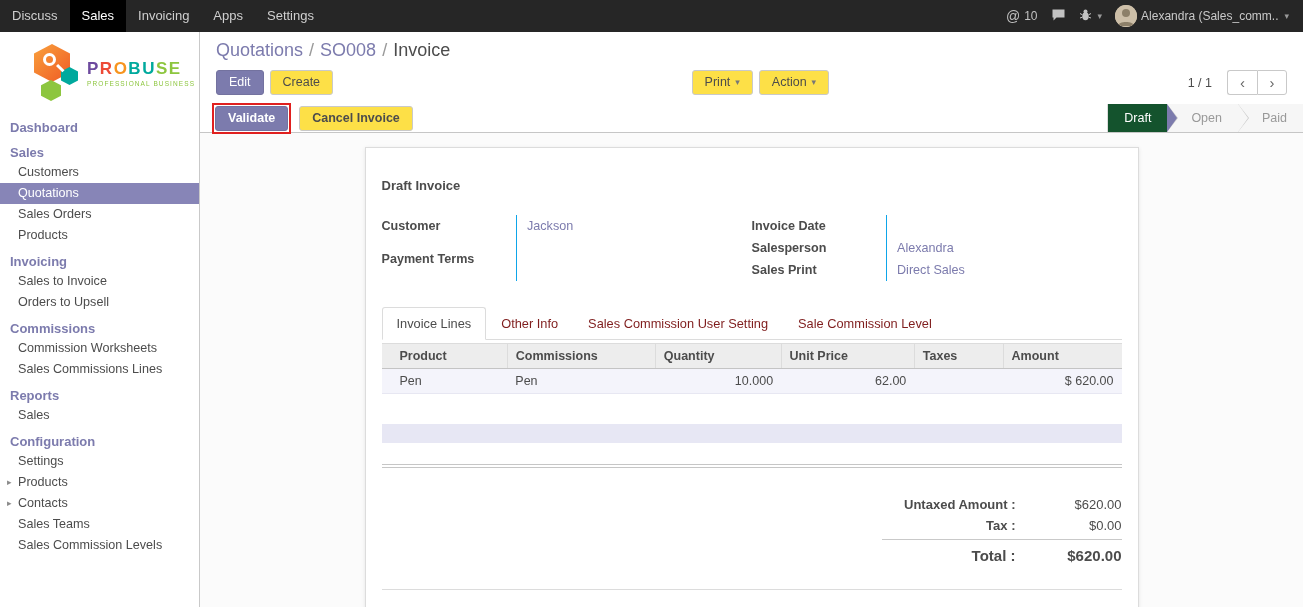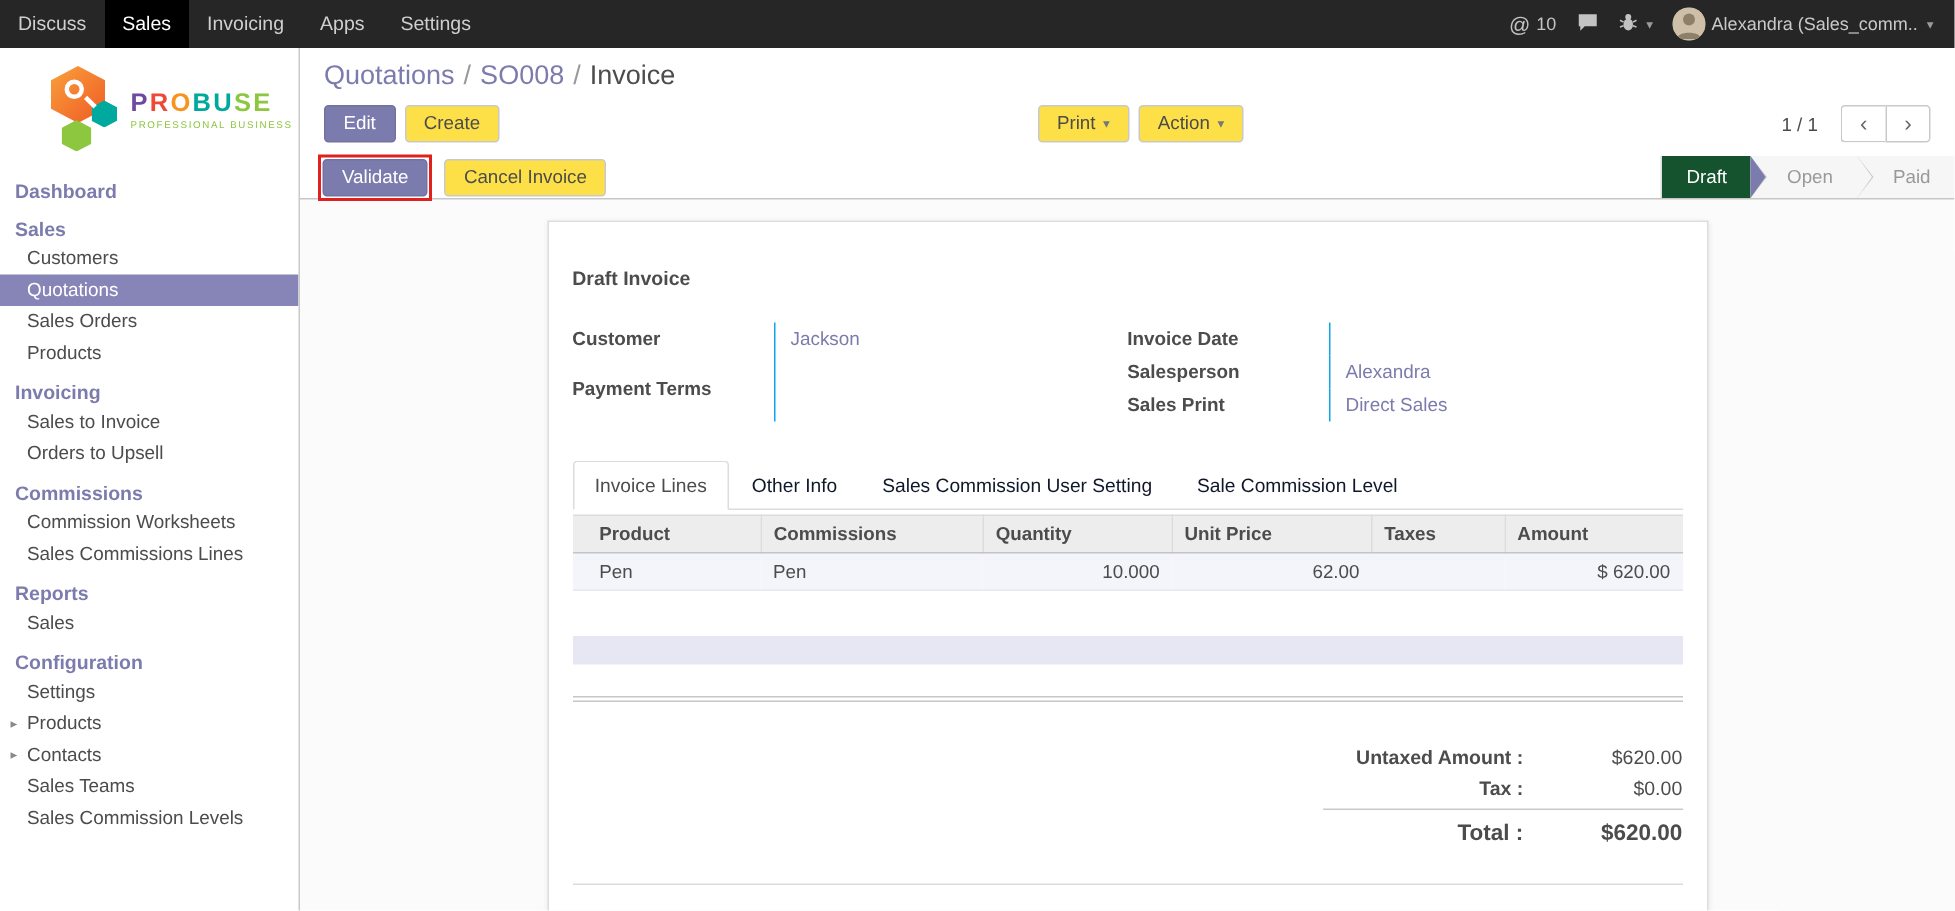"Validate" .btn-sm { font-weight: none -> bold }
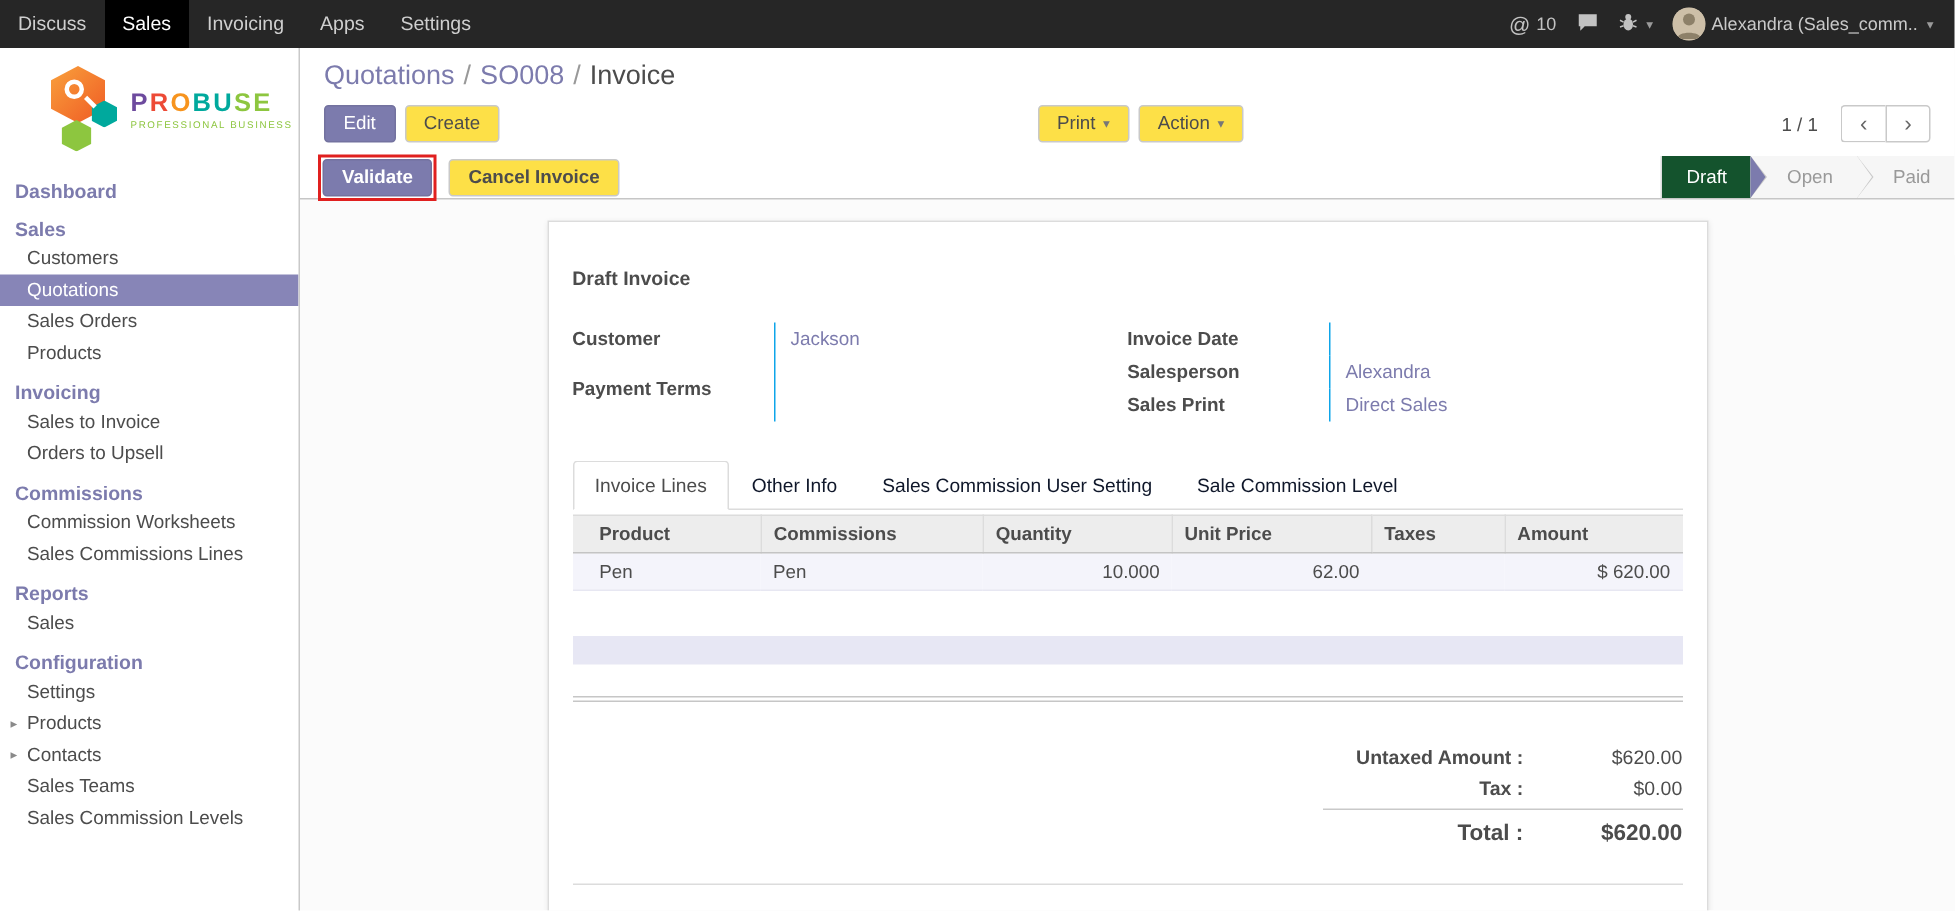"Other Info" .tab { color: #0f172a -> #7f1d1d }
